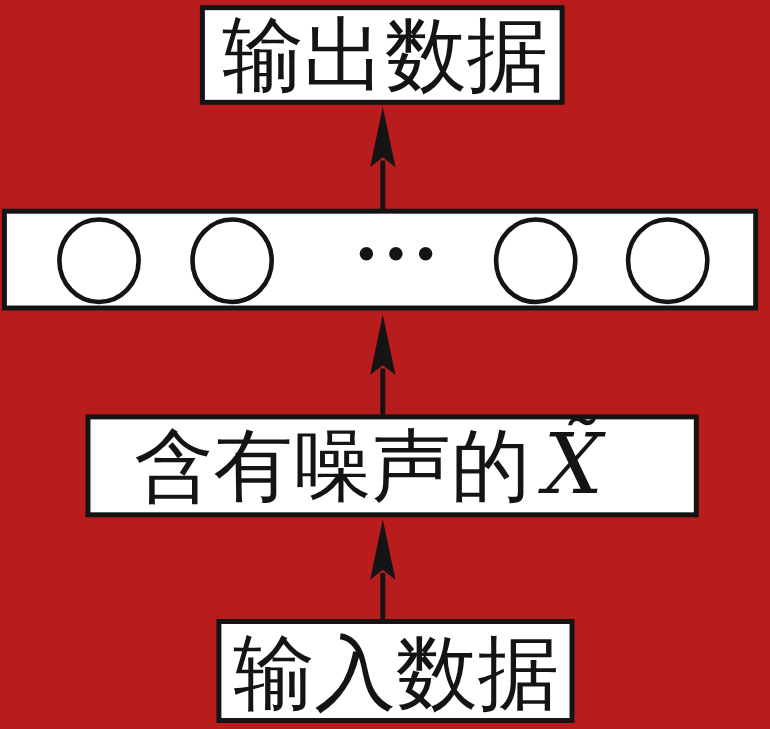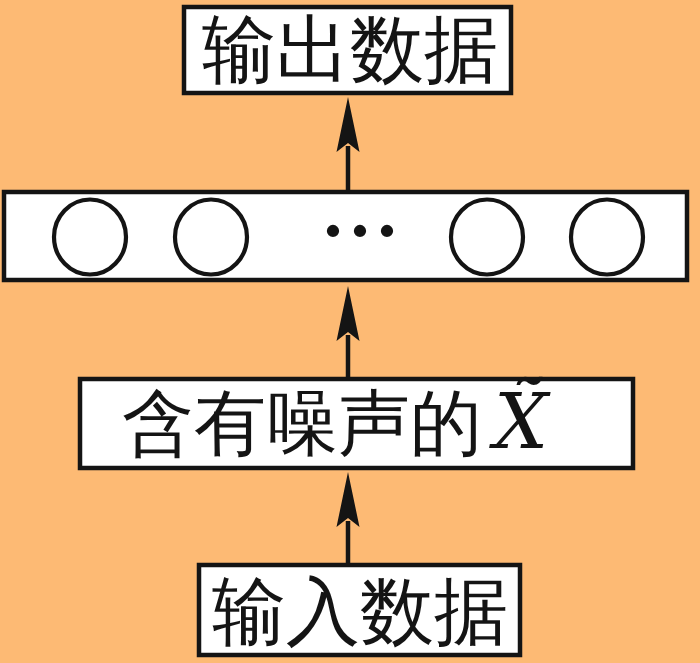"输出数据" .stage { background: #fdba74 -> #b91c1c }
